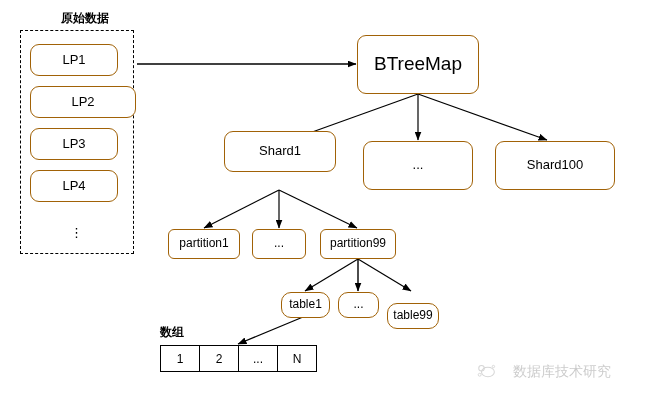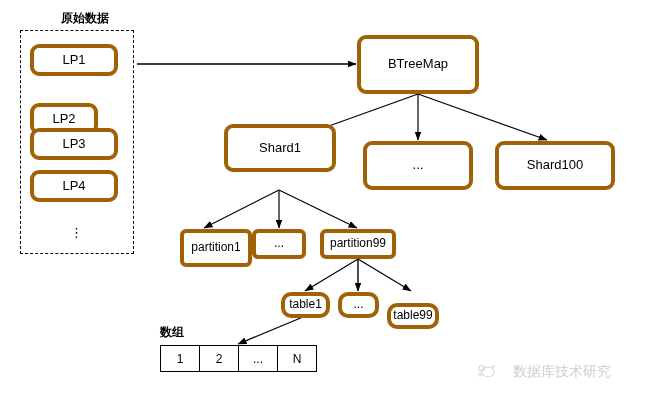"LP1" .node { border: 4px solid #a16207 -> 1px solid #a16207 }
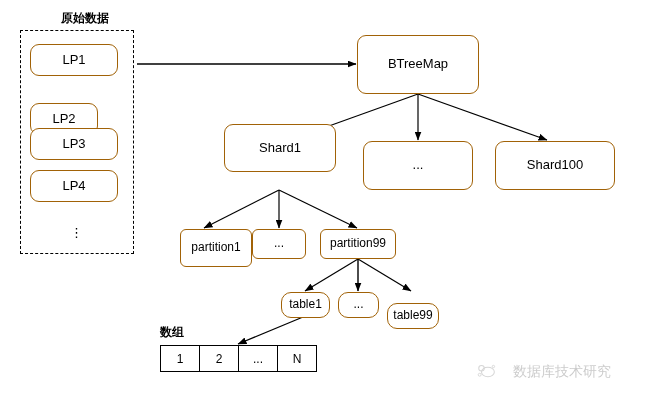"BTreeMap" .btree-box { font-size: 13px -> 19px }
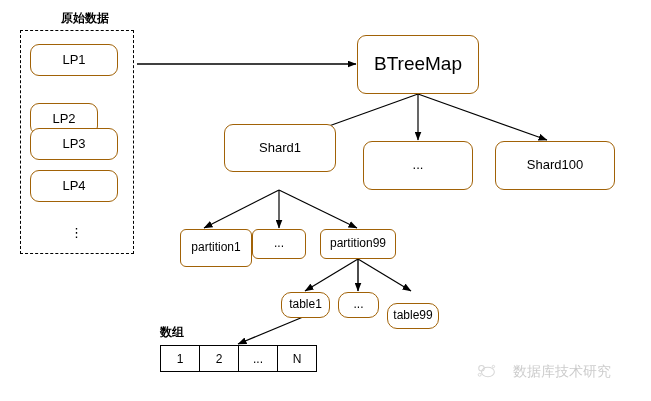"LP2" div.node { margin-top: 17px -> none; width: 68px -> 106px }
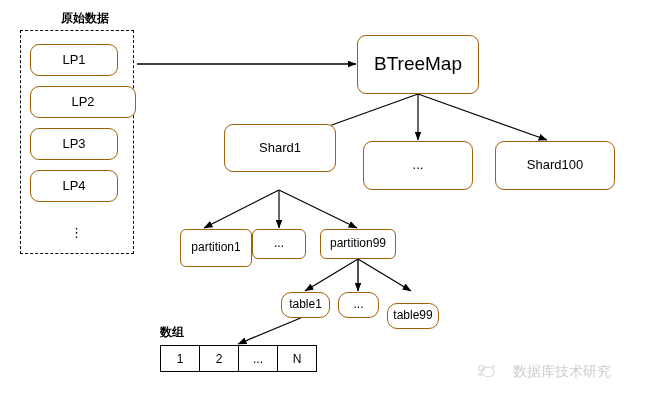"Shard1" div.node { height: 48px -> 41px; top: 124px -> 131px }
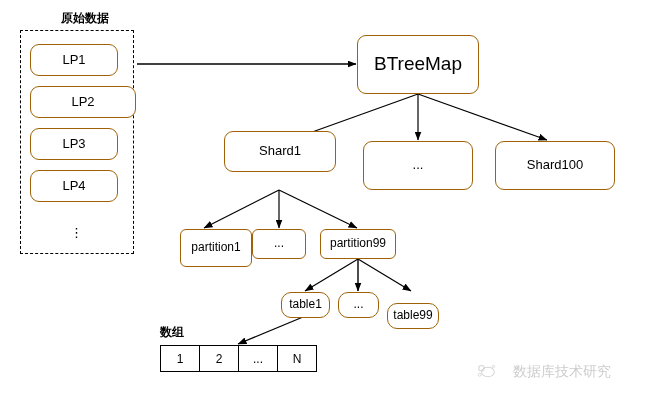"partition1" div.node { height: 38px -> 30px; left: 180px -> 168px }
